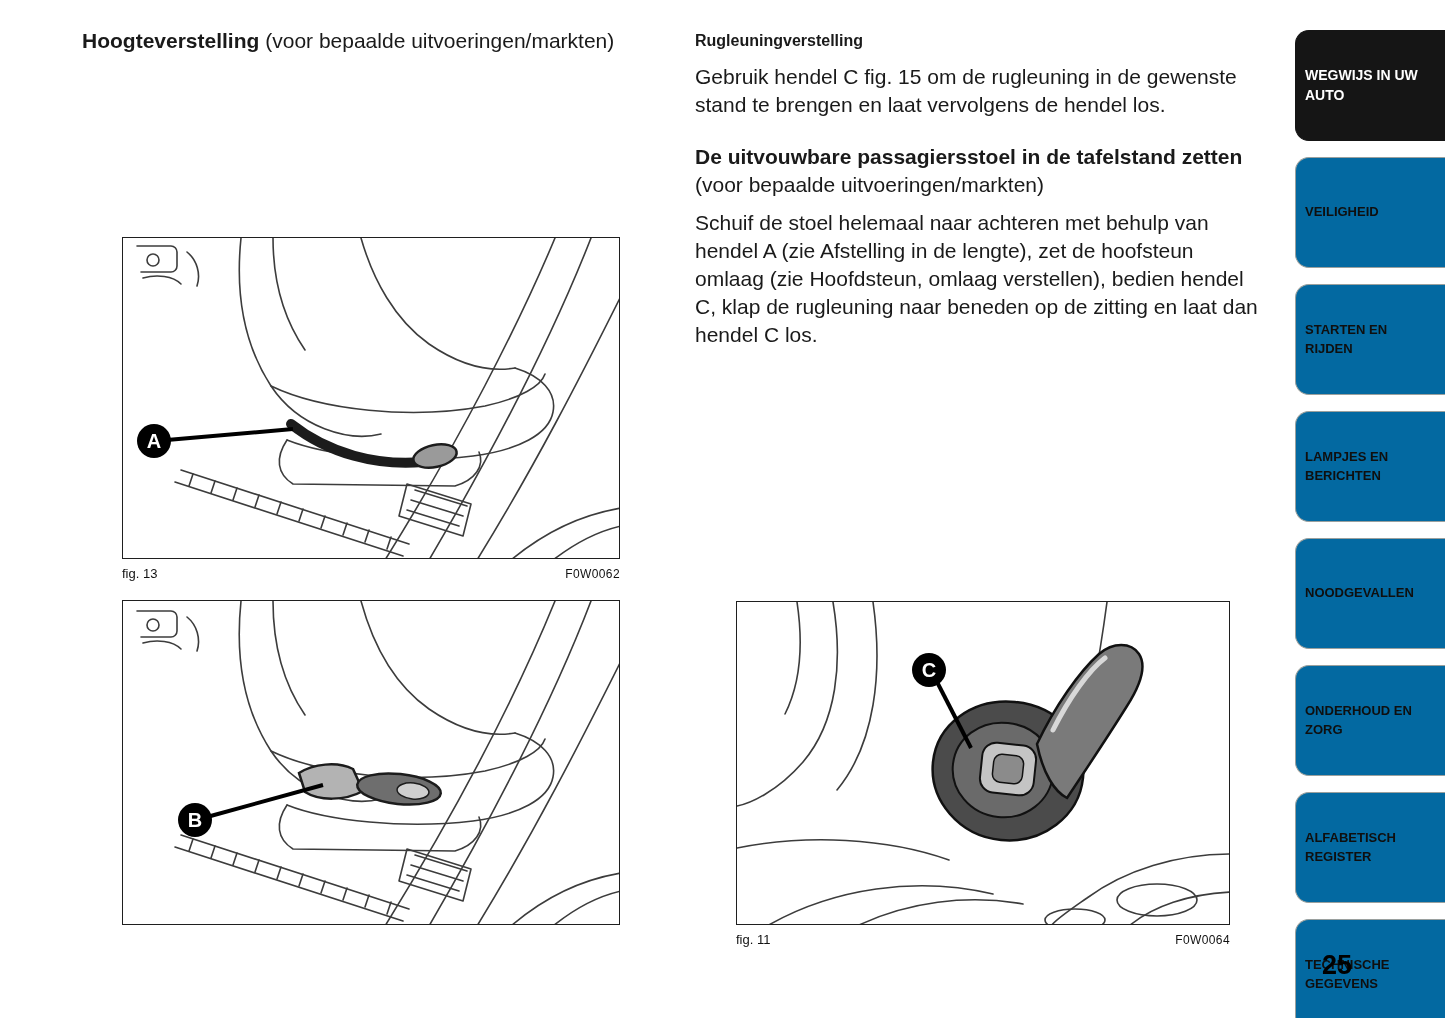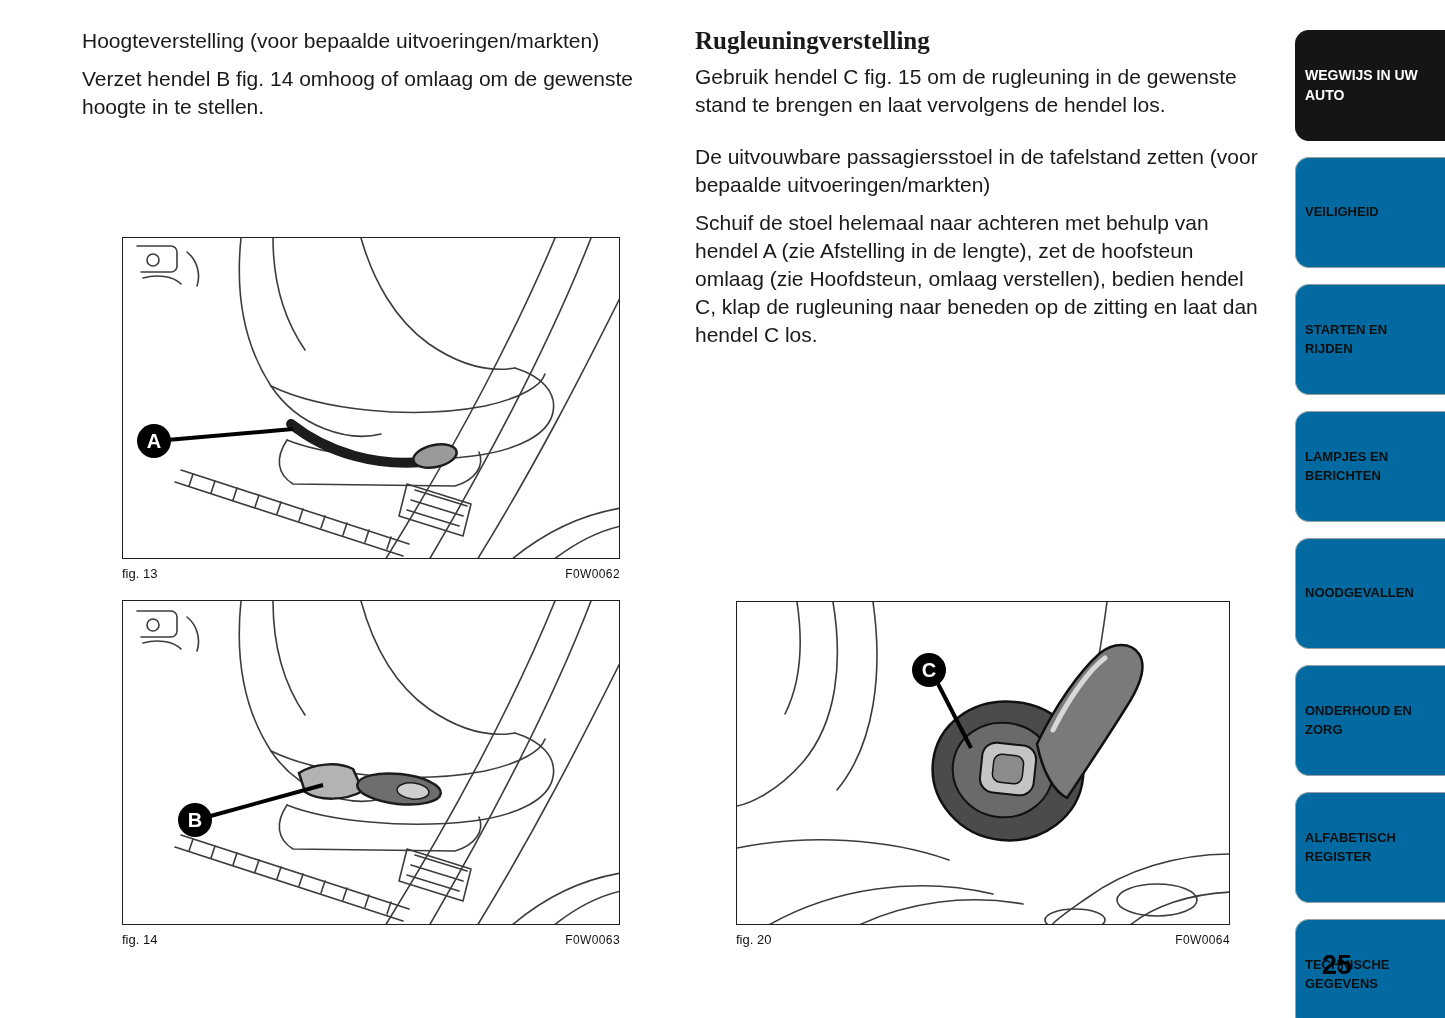"Hoogteverstelling" .bold { font-weight: normal -> bold }
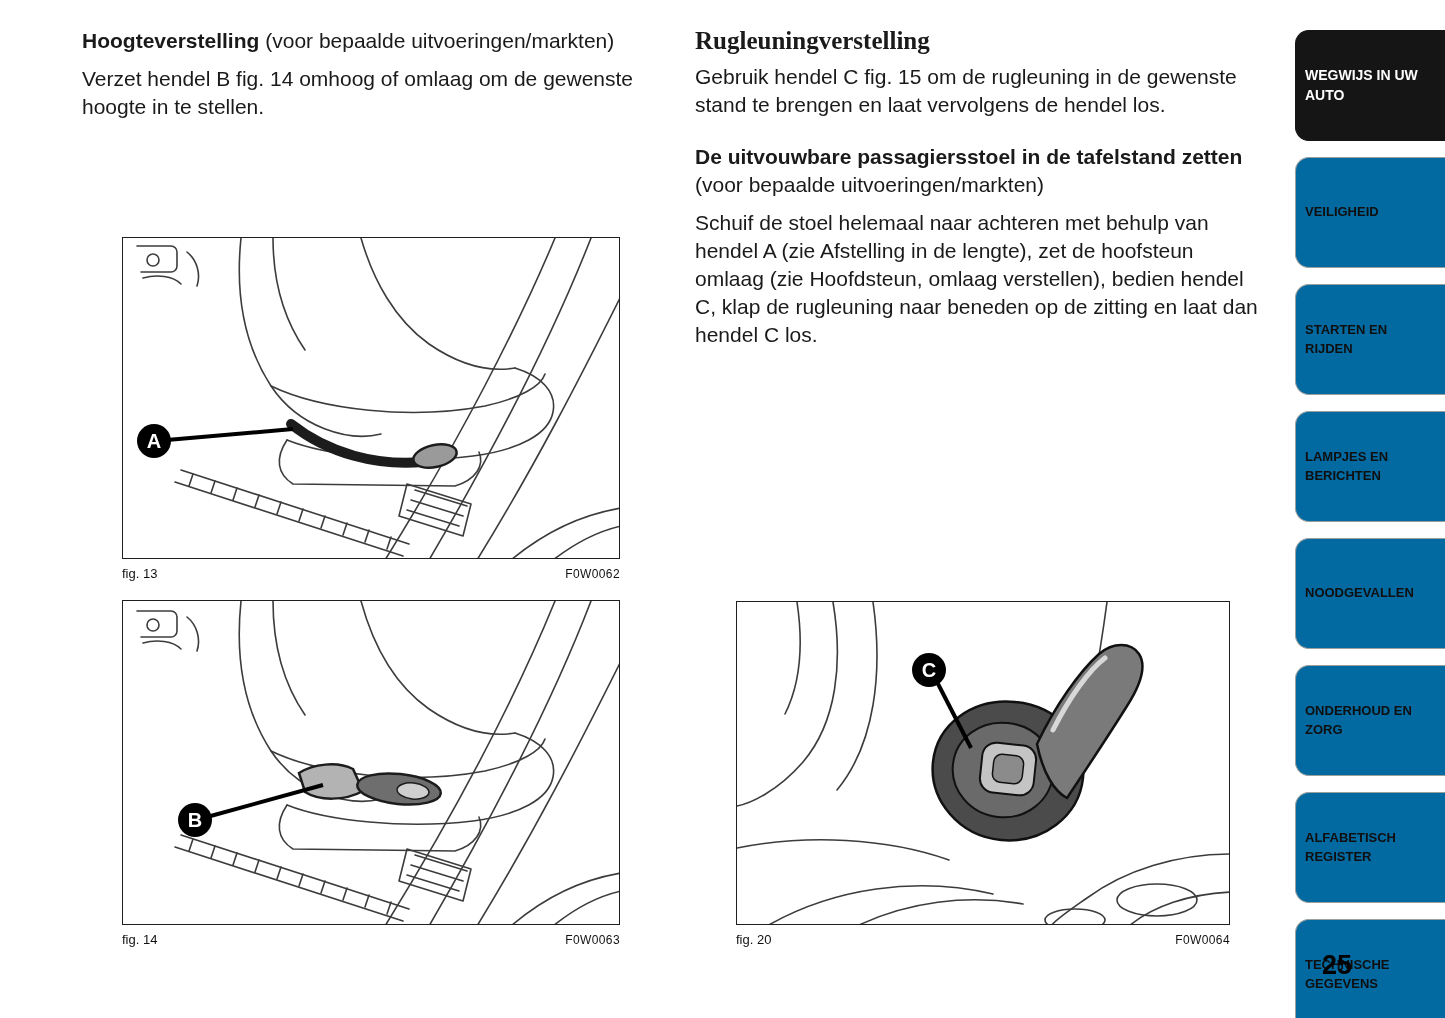"Rugleuningverstelling" .mid-heading { font-family: Liberation Serif, serif -> none; font-size: 25px -> 16px }
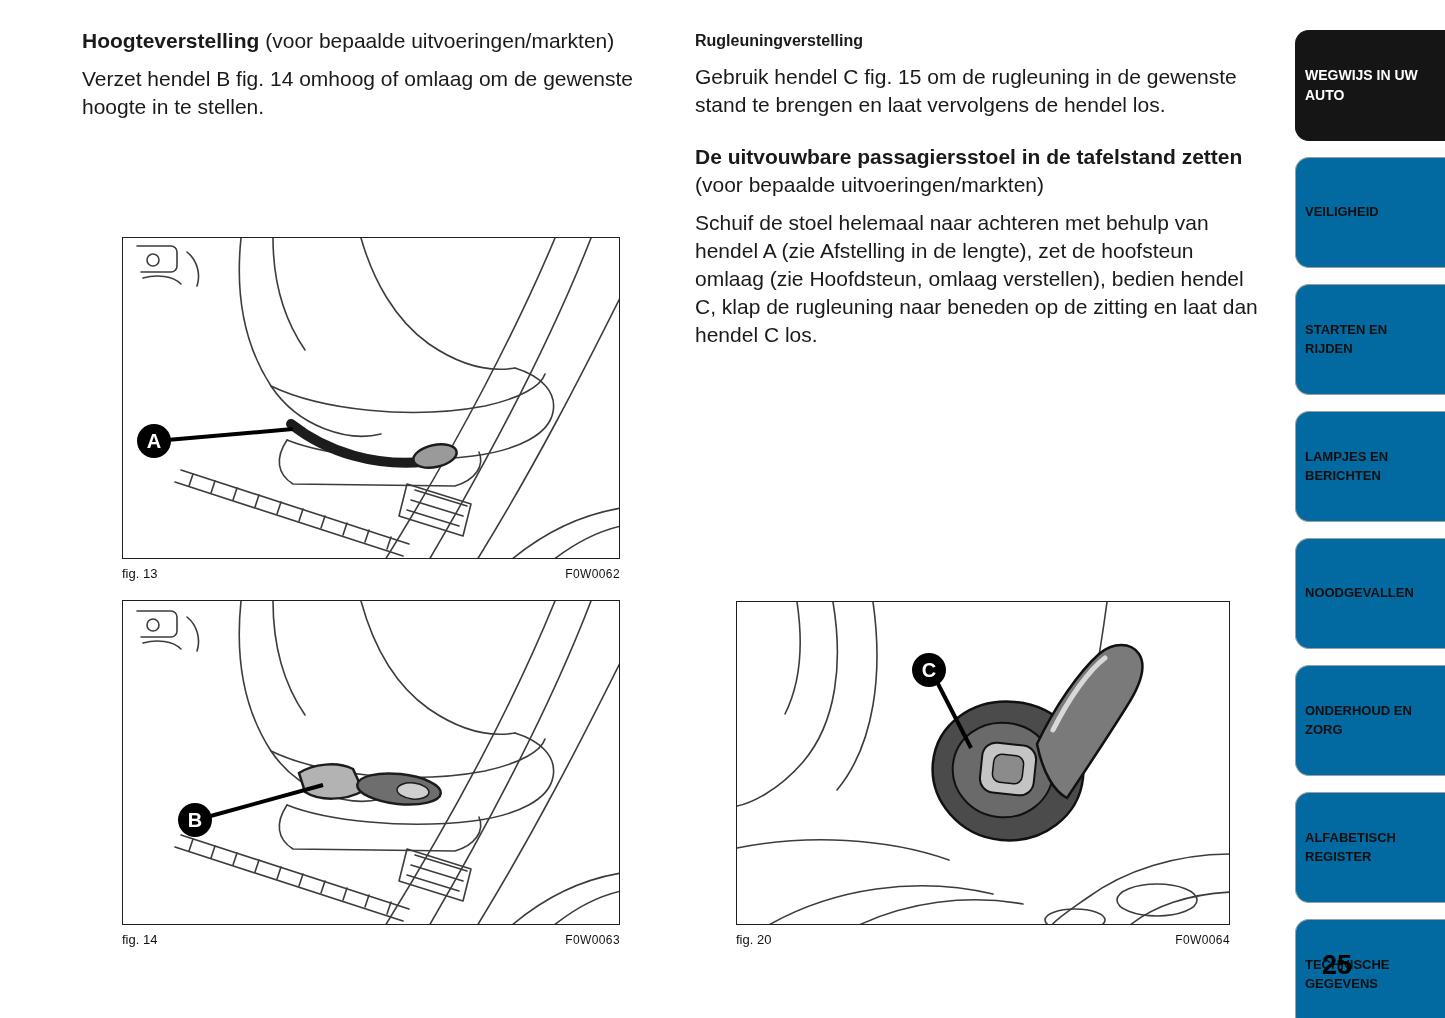"Verzet hendel B fig. 14" p.para { html: <p>Verzet hendel B fig. 14 omhoog of omlaag om de gewenste hoogte in te stellen.</p> -> none }
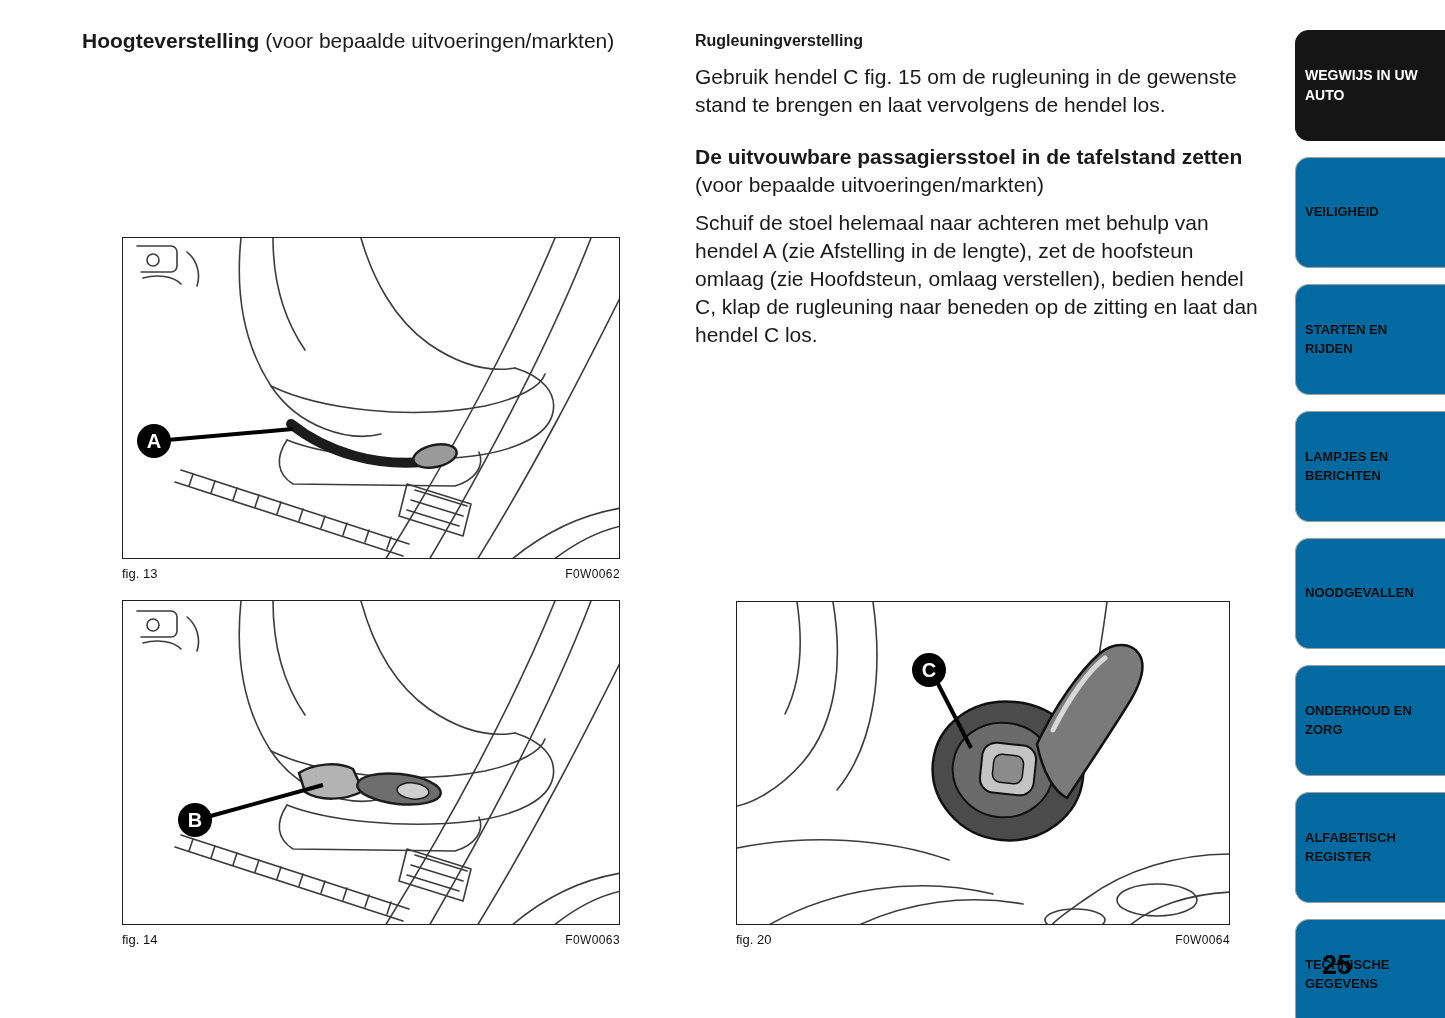"fig. 14" div.fig-caption-row { html: <div> <span>fig. 14</span> <span>F0W0063</span> </div> -> none }
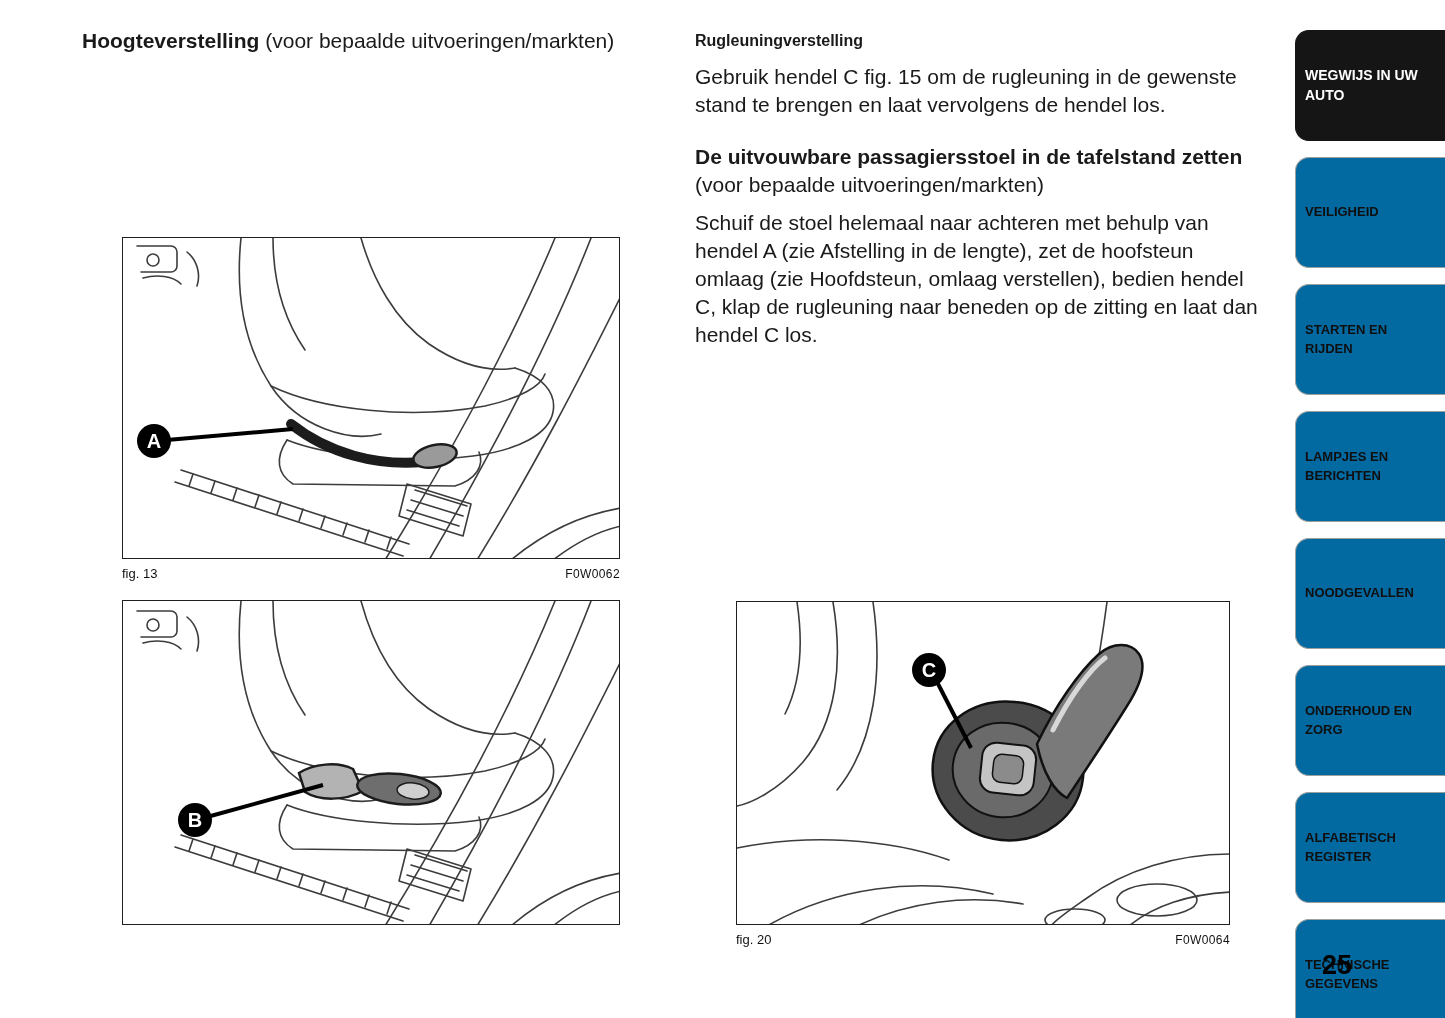"fig. 20" span.fig-caption { text: 20 -> 11 }
